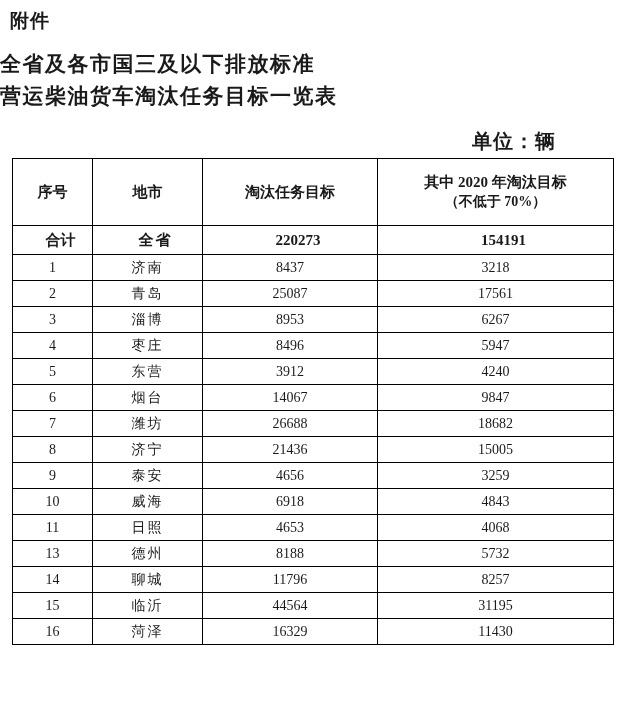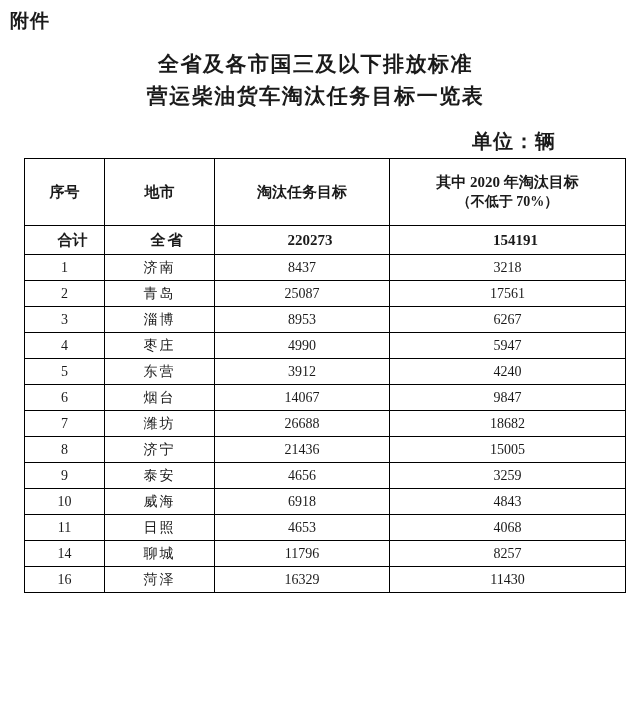"全省及各市国三及以下排放标准" .title-block { text-align: center -> none }
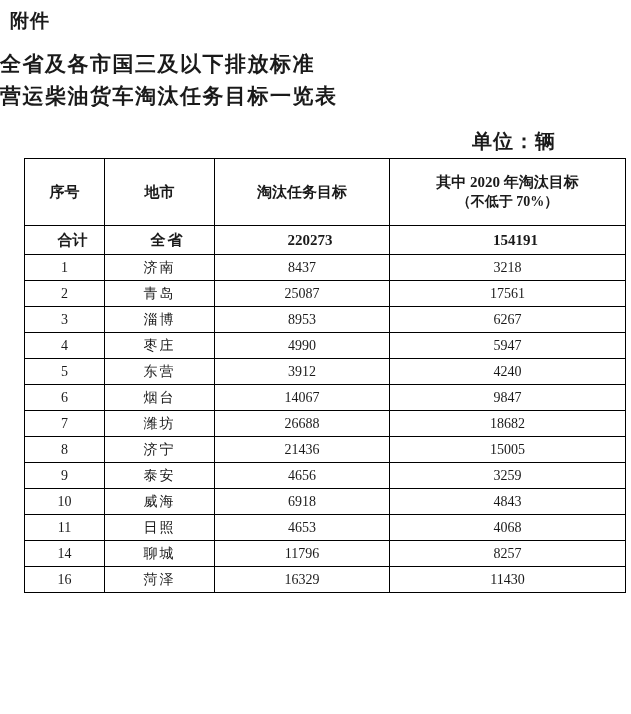"序号" table.main-table { left: 24px -> 12px }
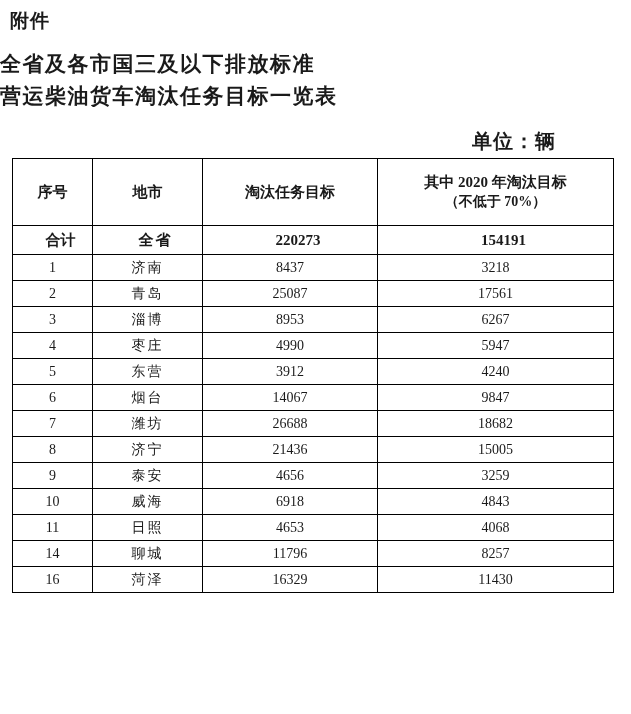"4990" td.num-cell { text: 4990 -> 8496 }
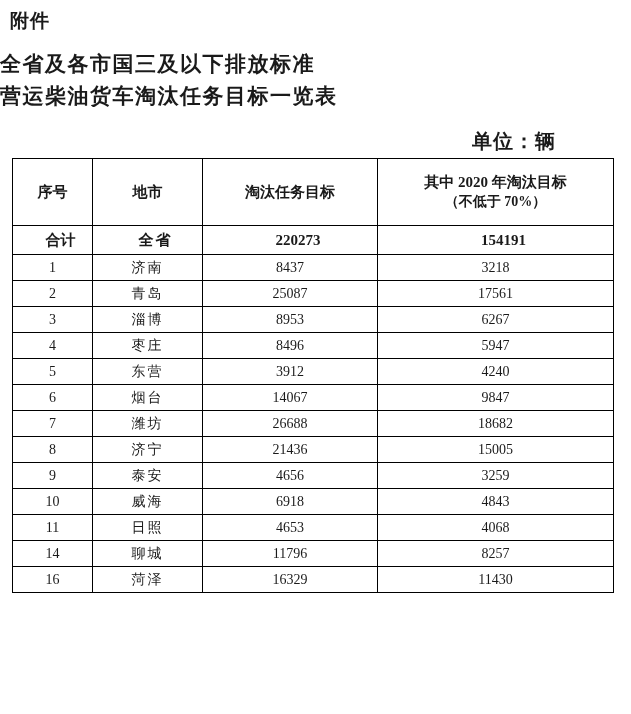"13" tr { html: none -> <tr> <td>13</td> <td>德州</td> <td>8188</td> <td>5732</td> </tr> }
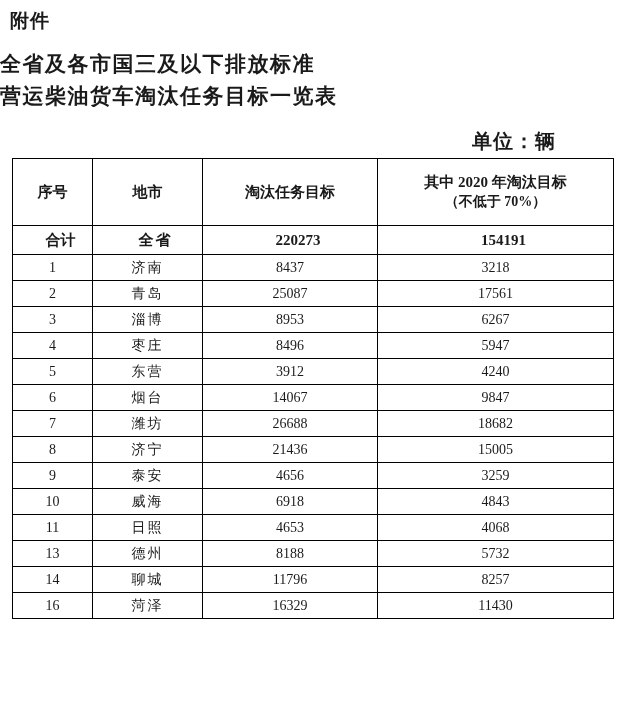"15" tr { html: none -> <tr> <td>15</td> <td>临沂</td> <td>44564</td> <td>31195</td> </tr> }
